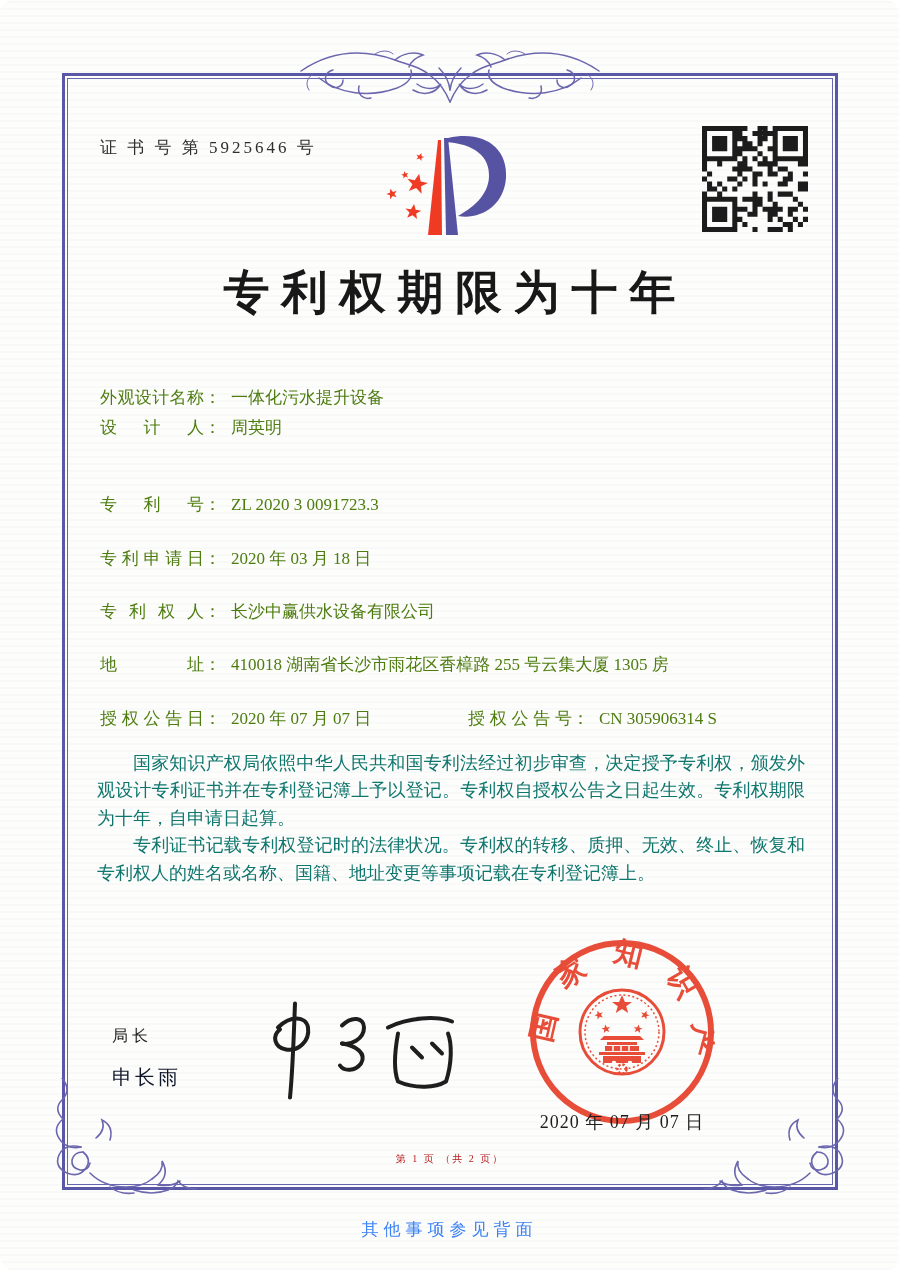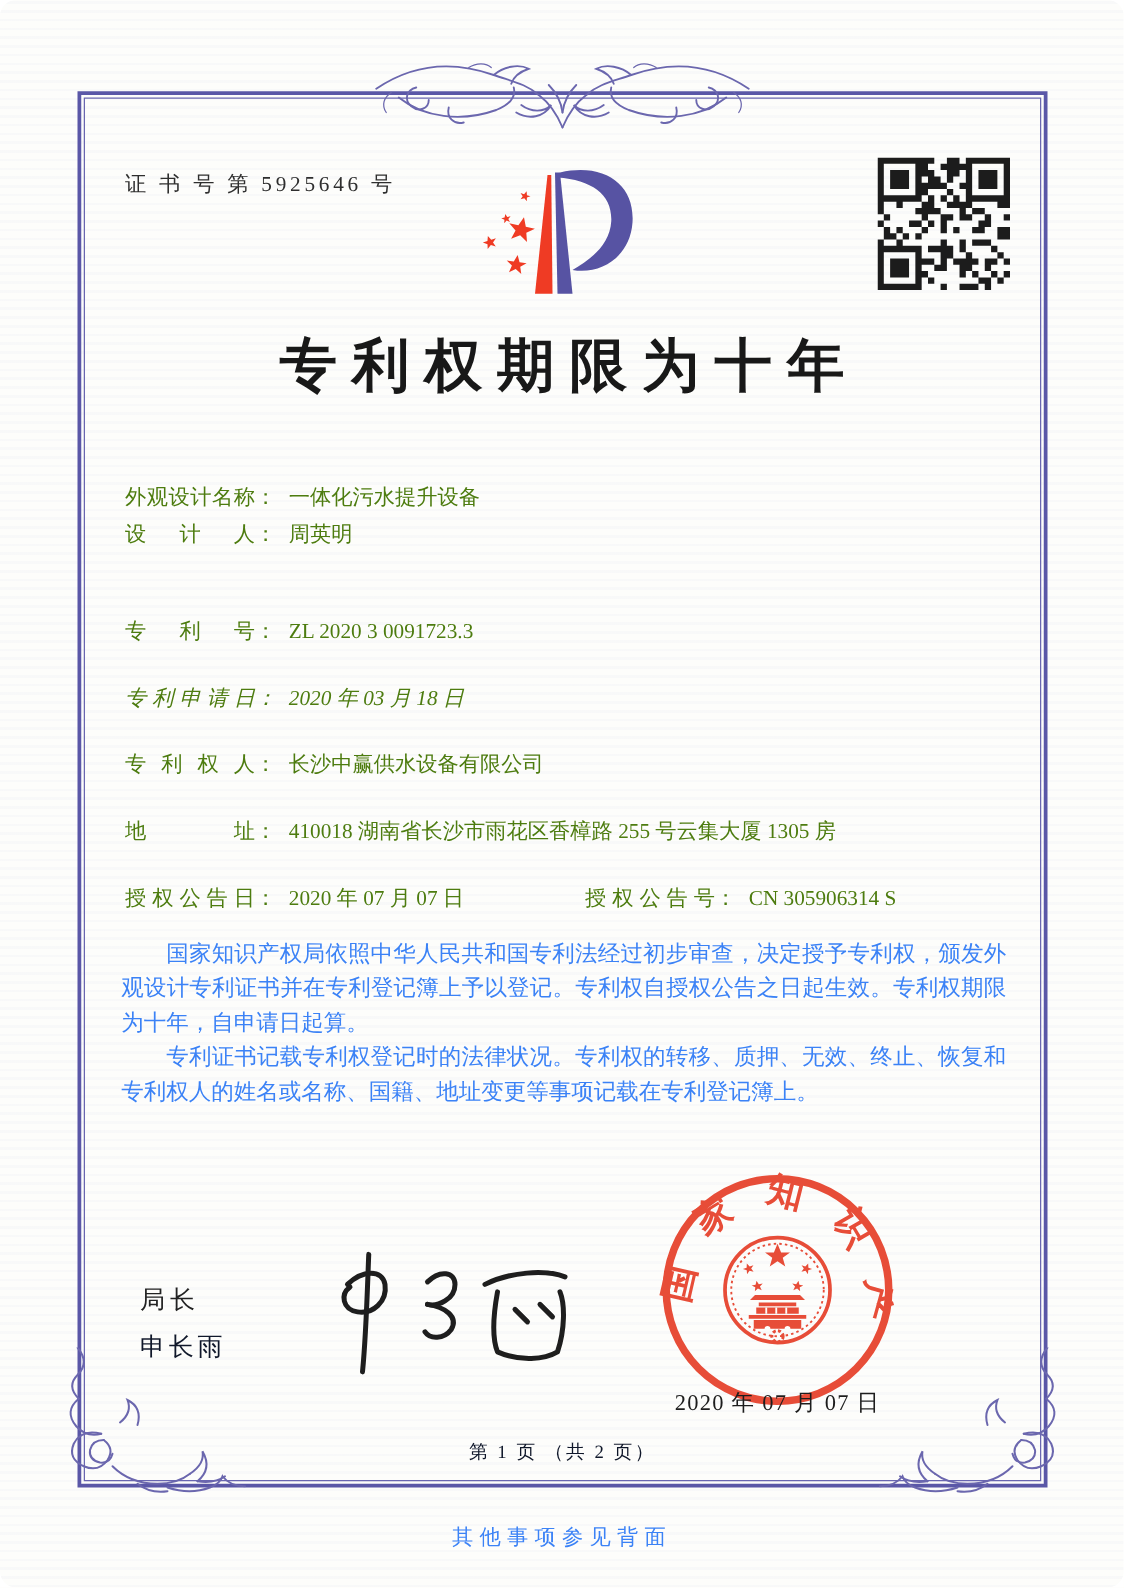"专利申请日： 2020 年 03 月" div.abs { font-style: italic -> none }
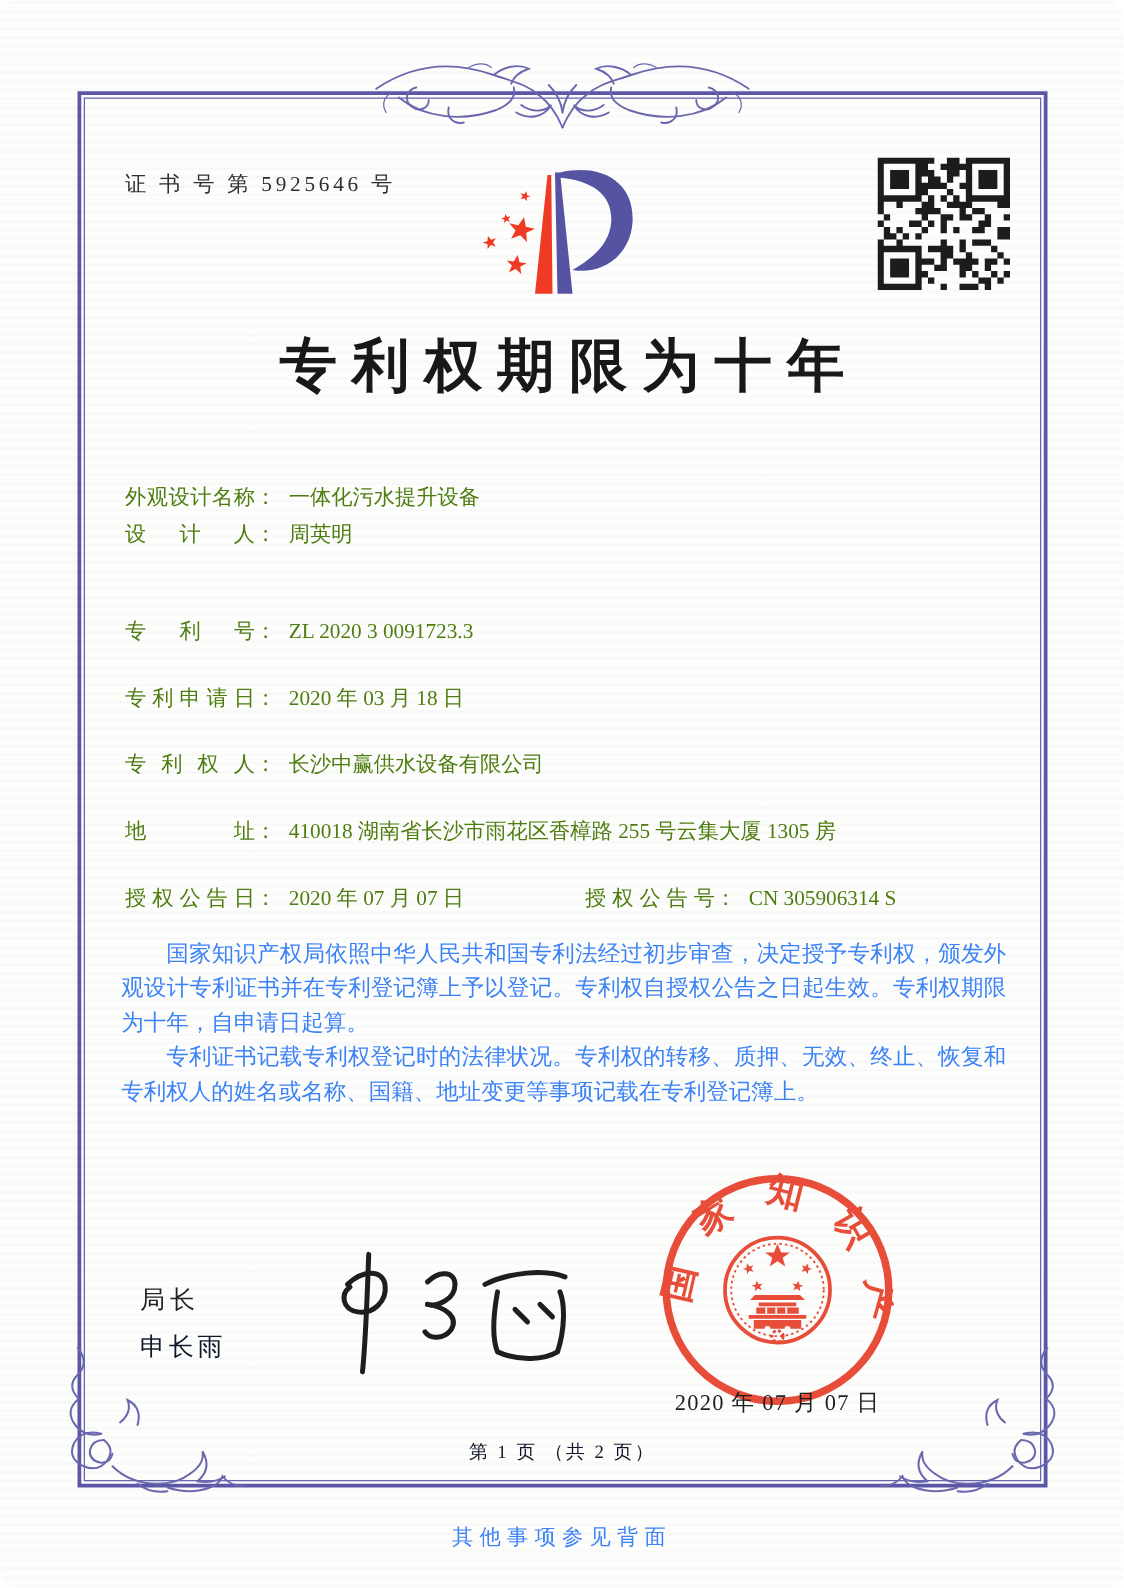"国家知识产权局依照中华人民共和国专利法经过初步审查，决定授予专利权，颁发外观设计" .body-text { color: #3b82f6 -> #0f766e }
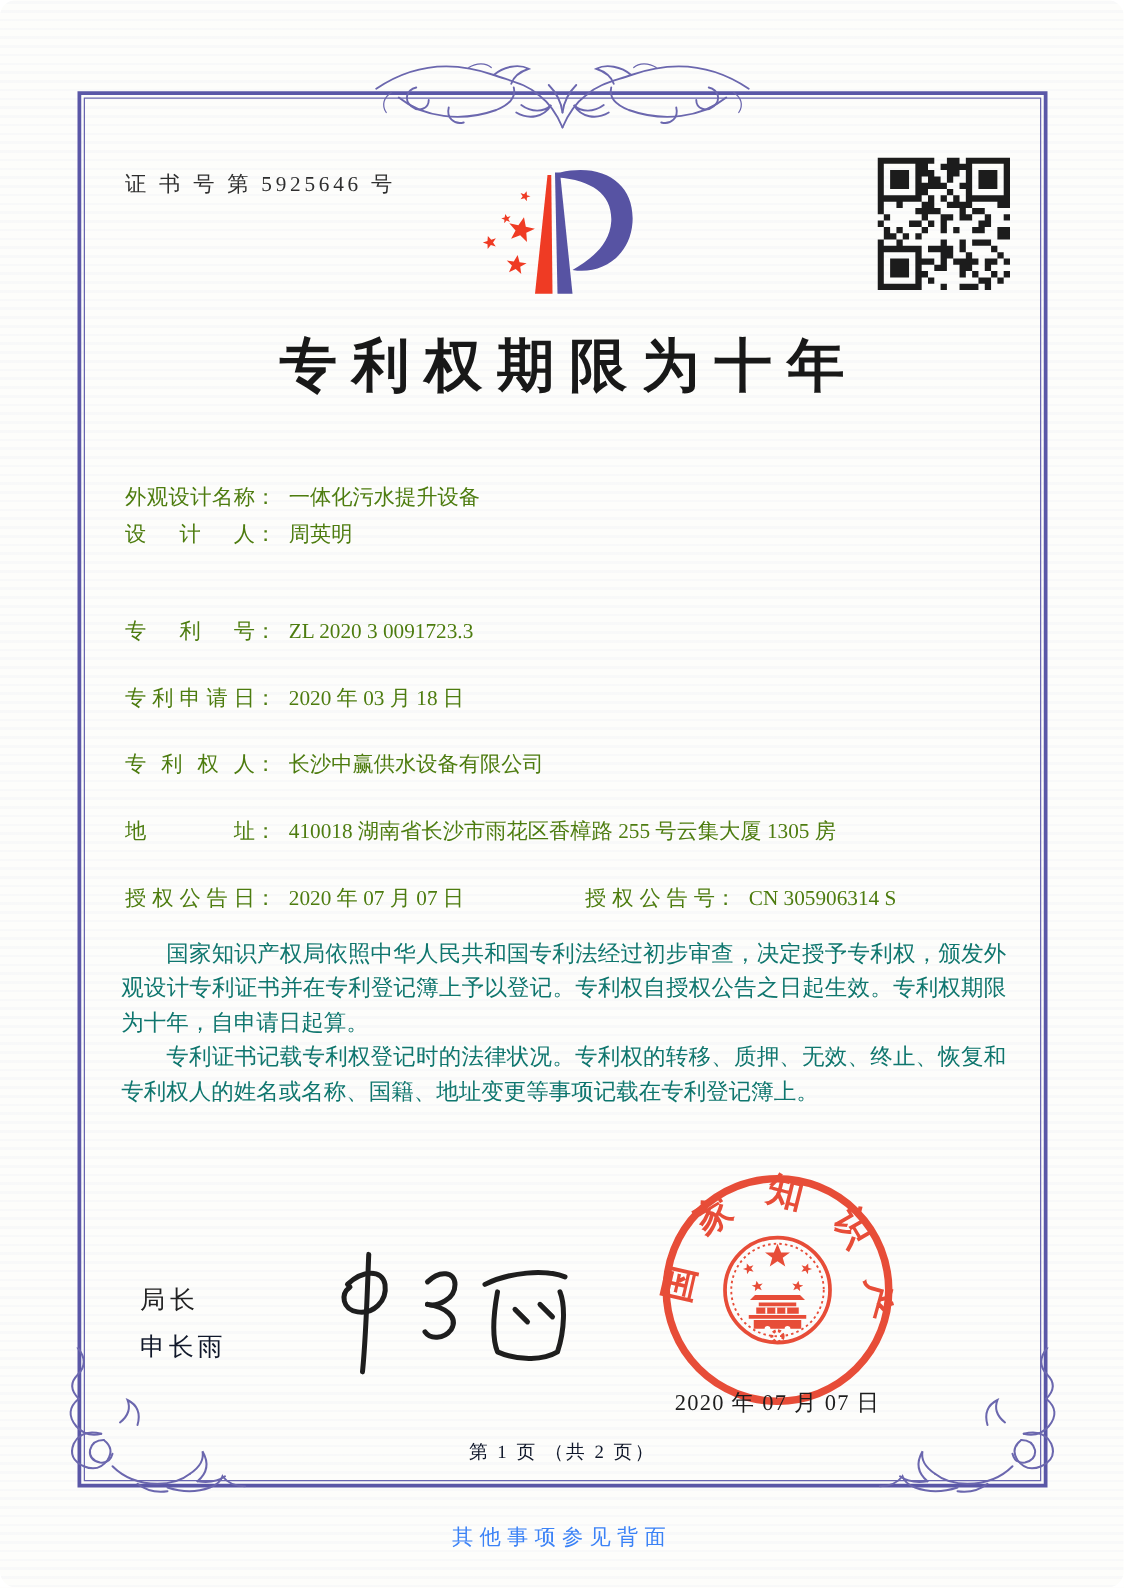"局长" .sig-title { font-size: 20px -> 16px }
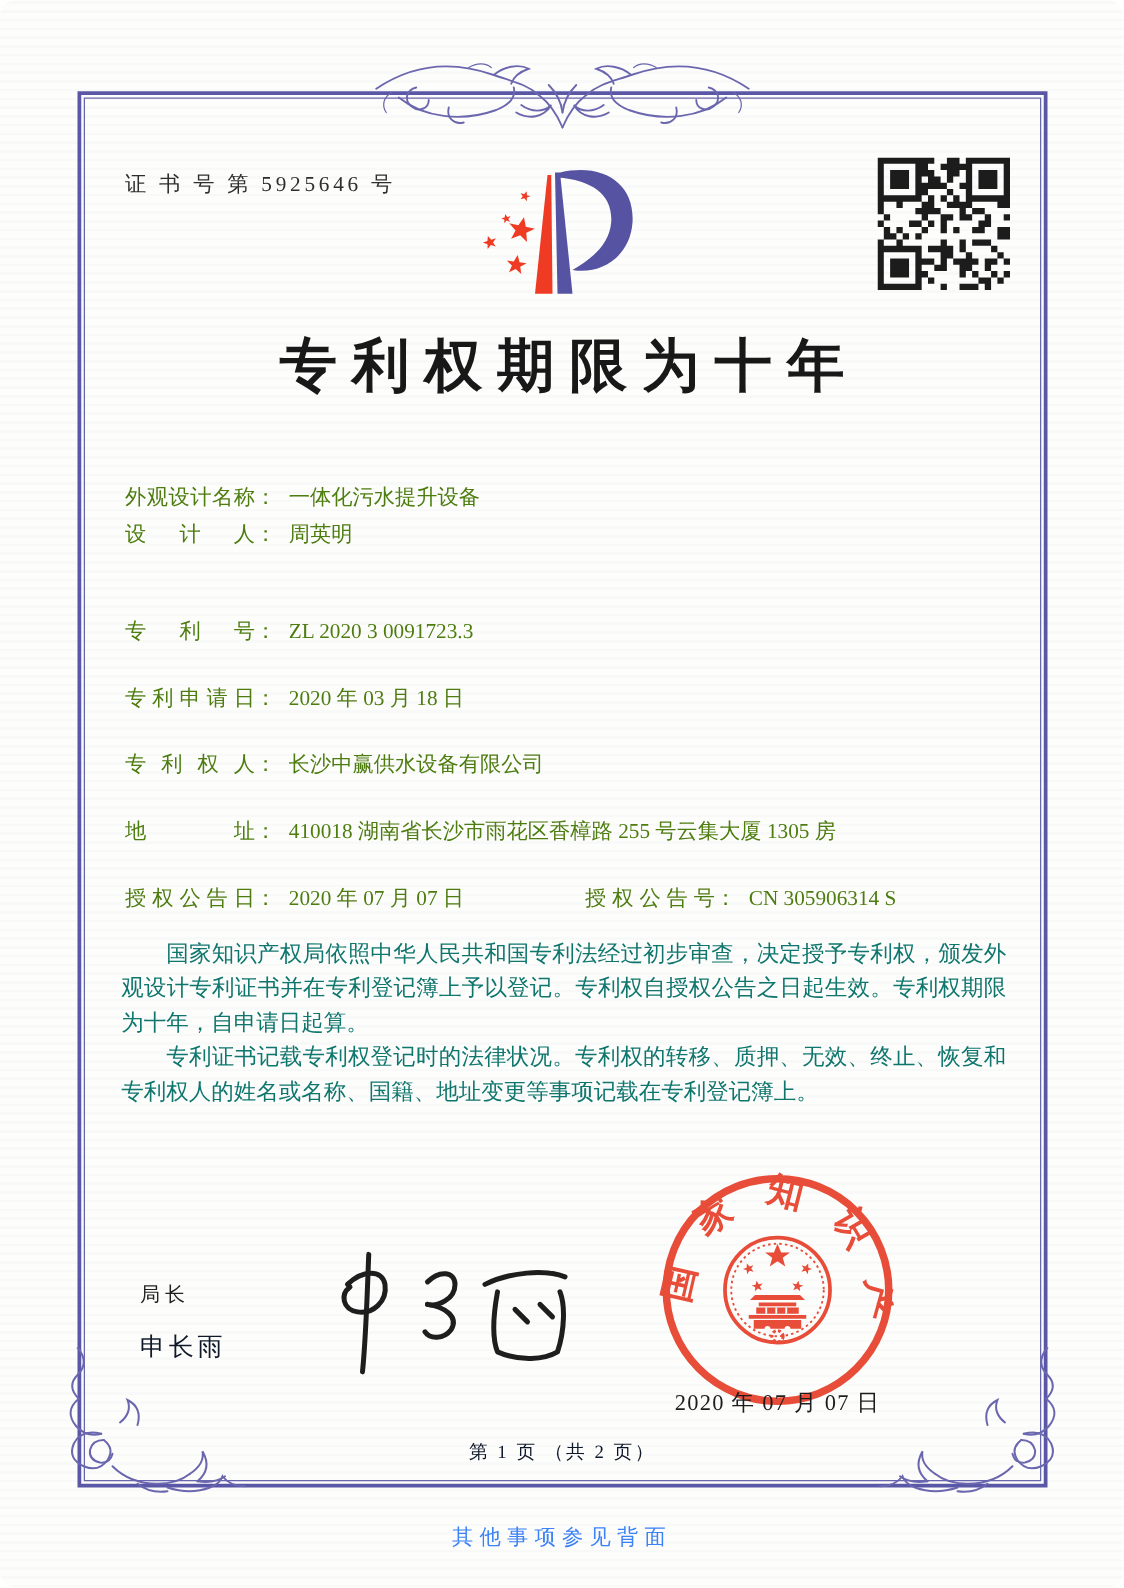"第 1 页 （共 2" .page-info { color: #0f172a -> #b91c1c; font-size: 15px -> 10px }
